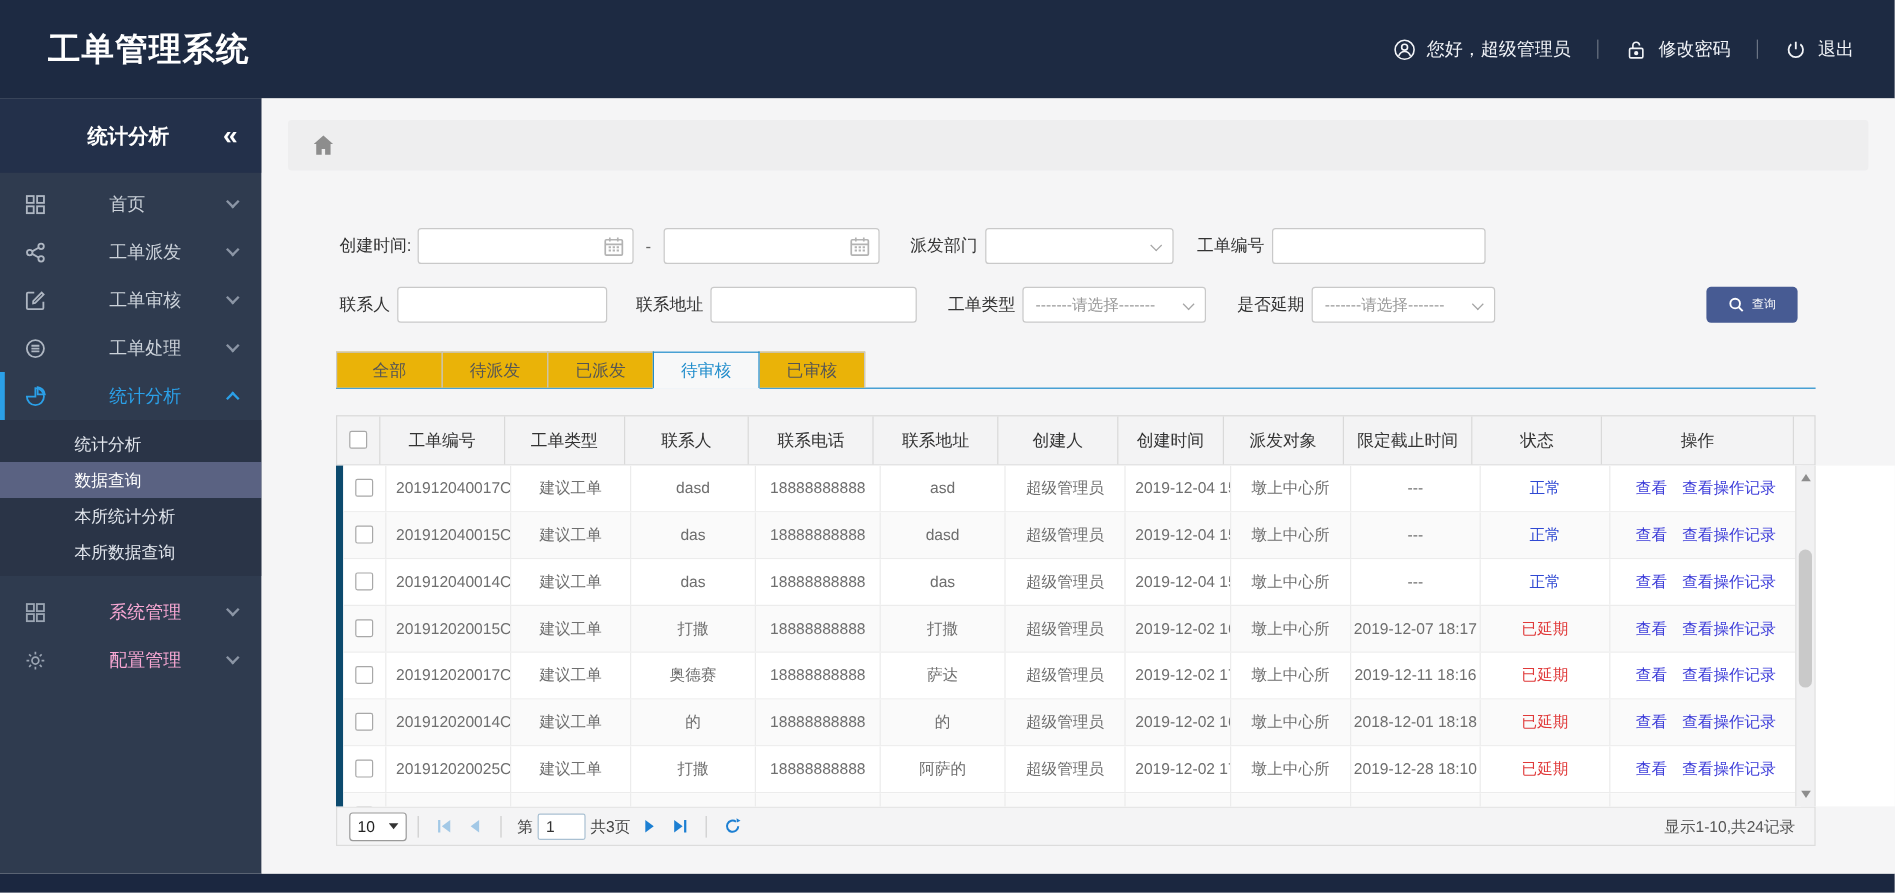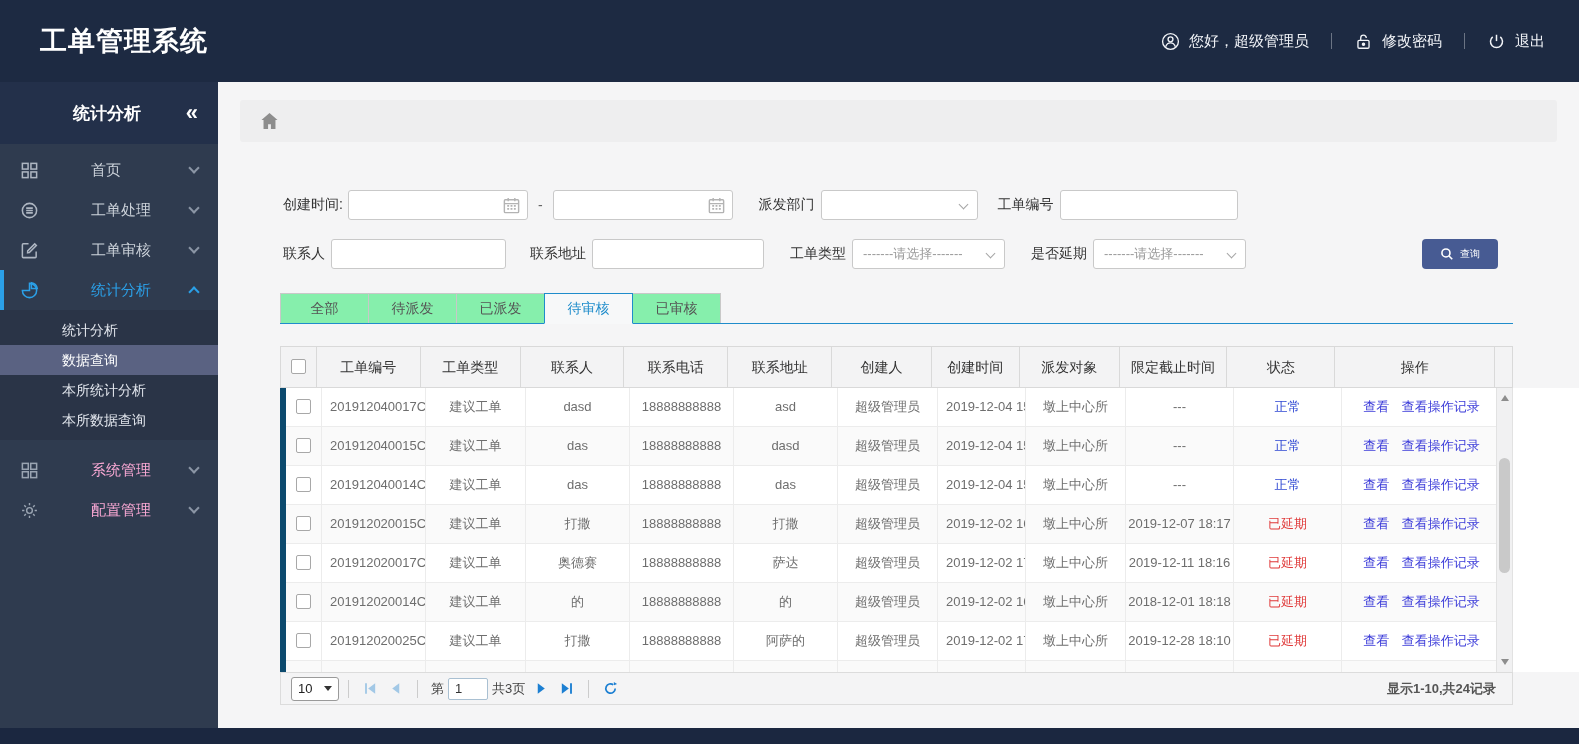"工单派发" div.mitem { html: none -> <div> <svg> <circle></circle> <circle></circle> <circle></circle> <path></path> </svg> <span>工单派发</span> <span></span> </div> }
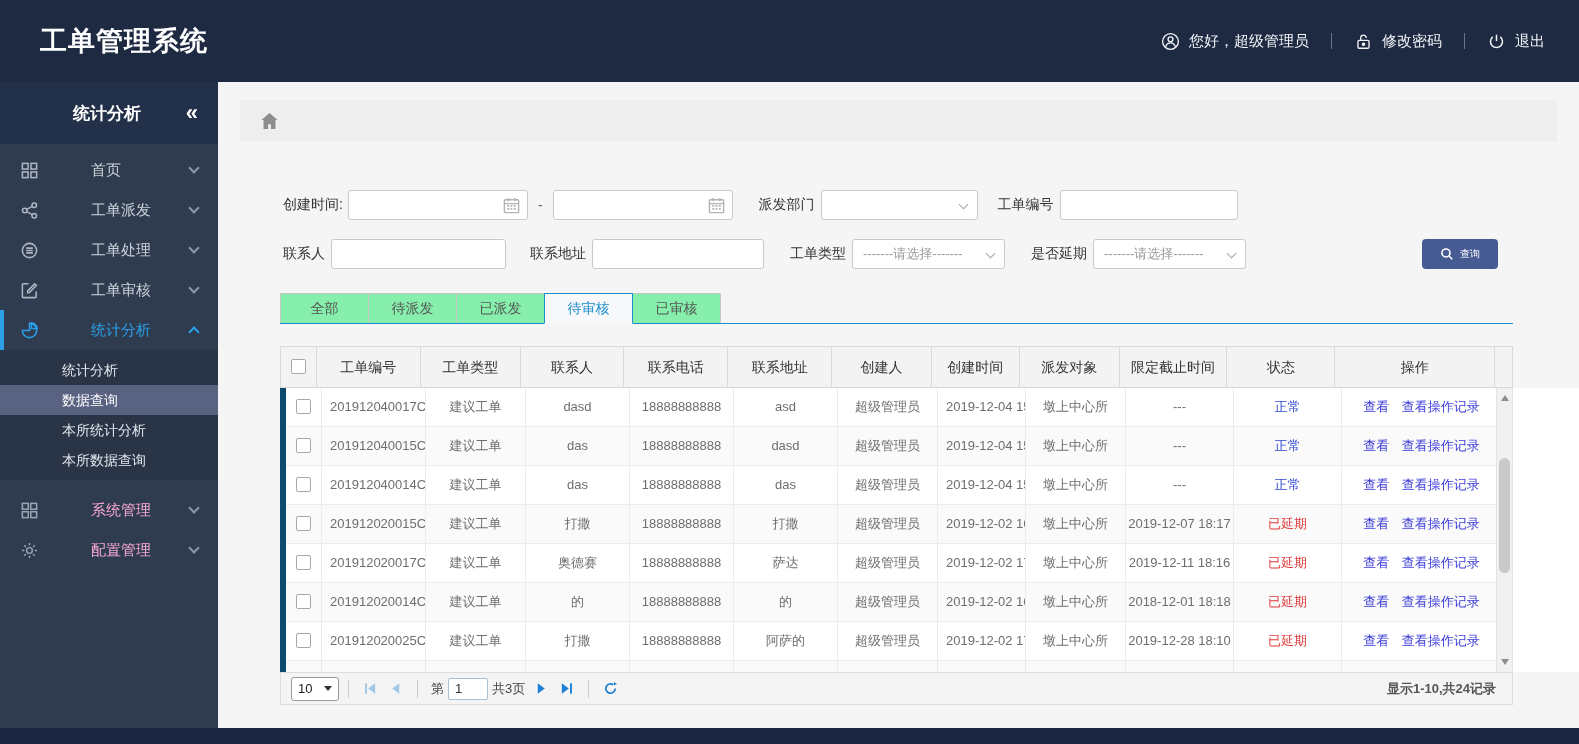"工单处理" div.mitem { order: before "工单审核" -> after "工单审核" }
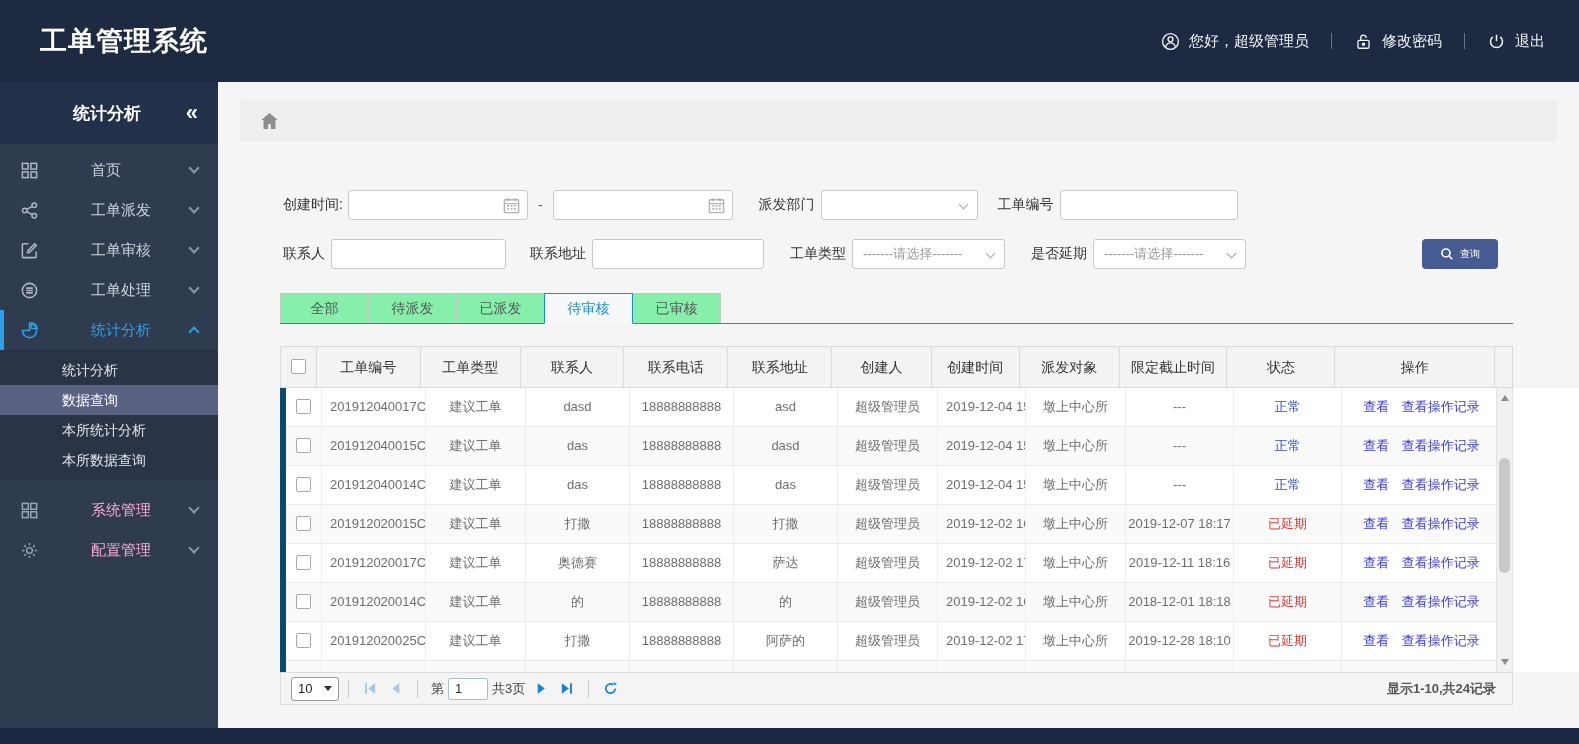"全部" .tab { background: #86efac -> #eab308 }
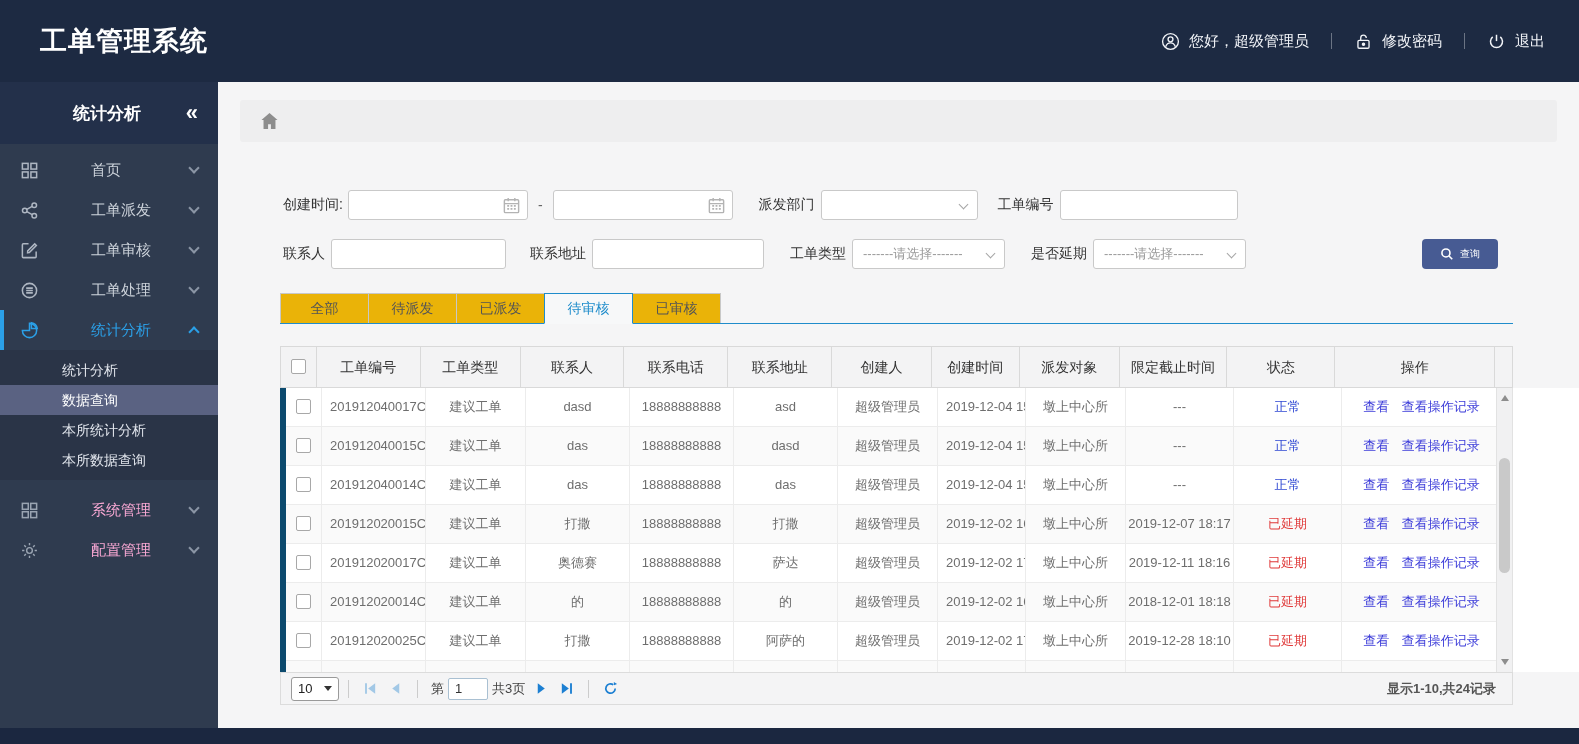"显示1-10,共24记录" .psummary { font-weight: bold -> none }
